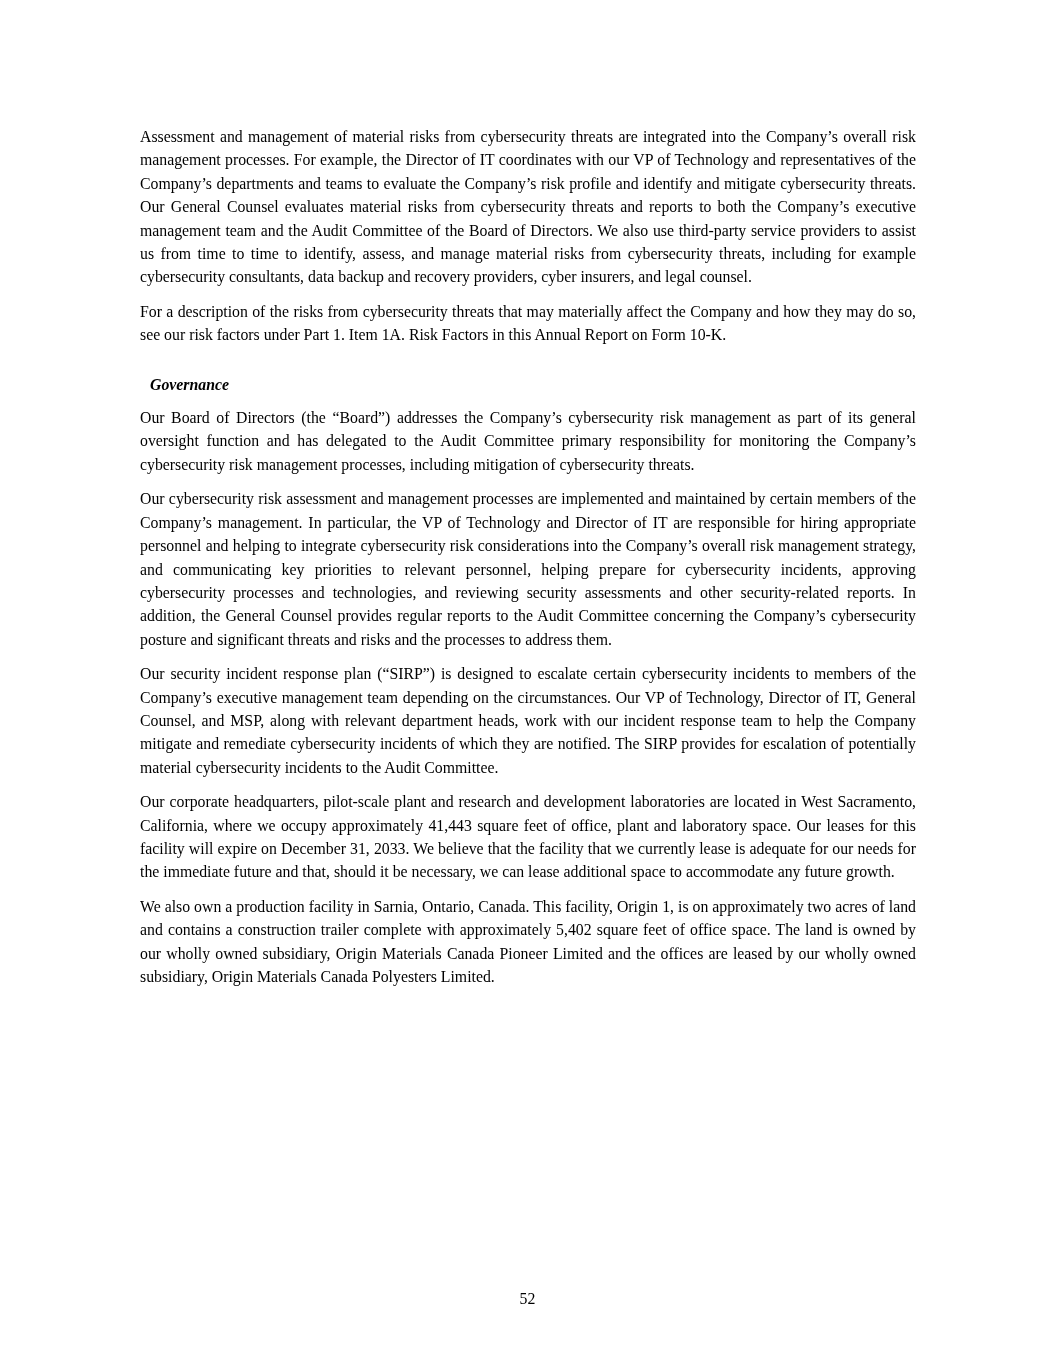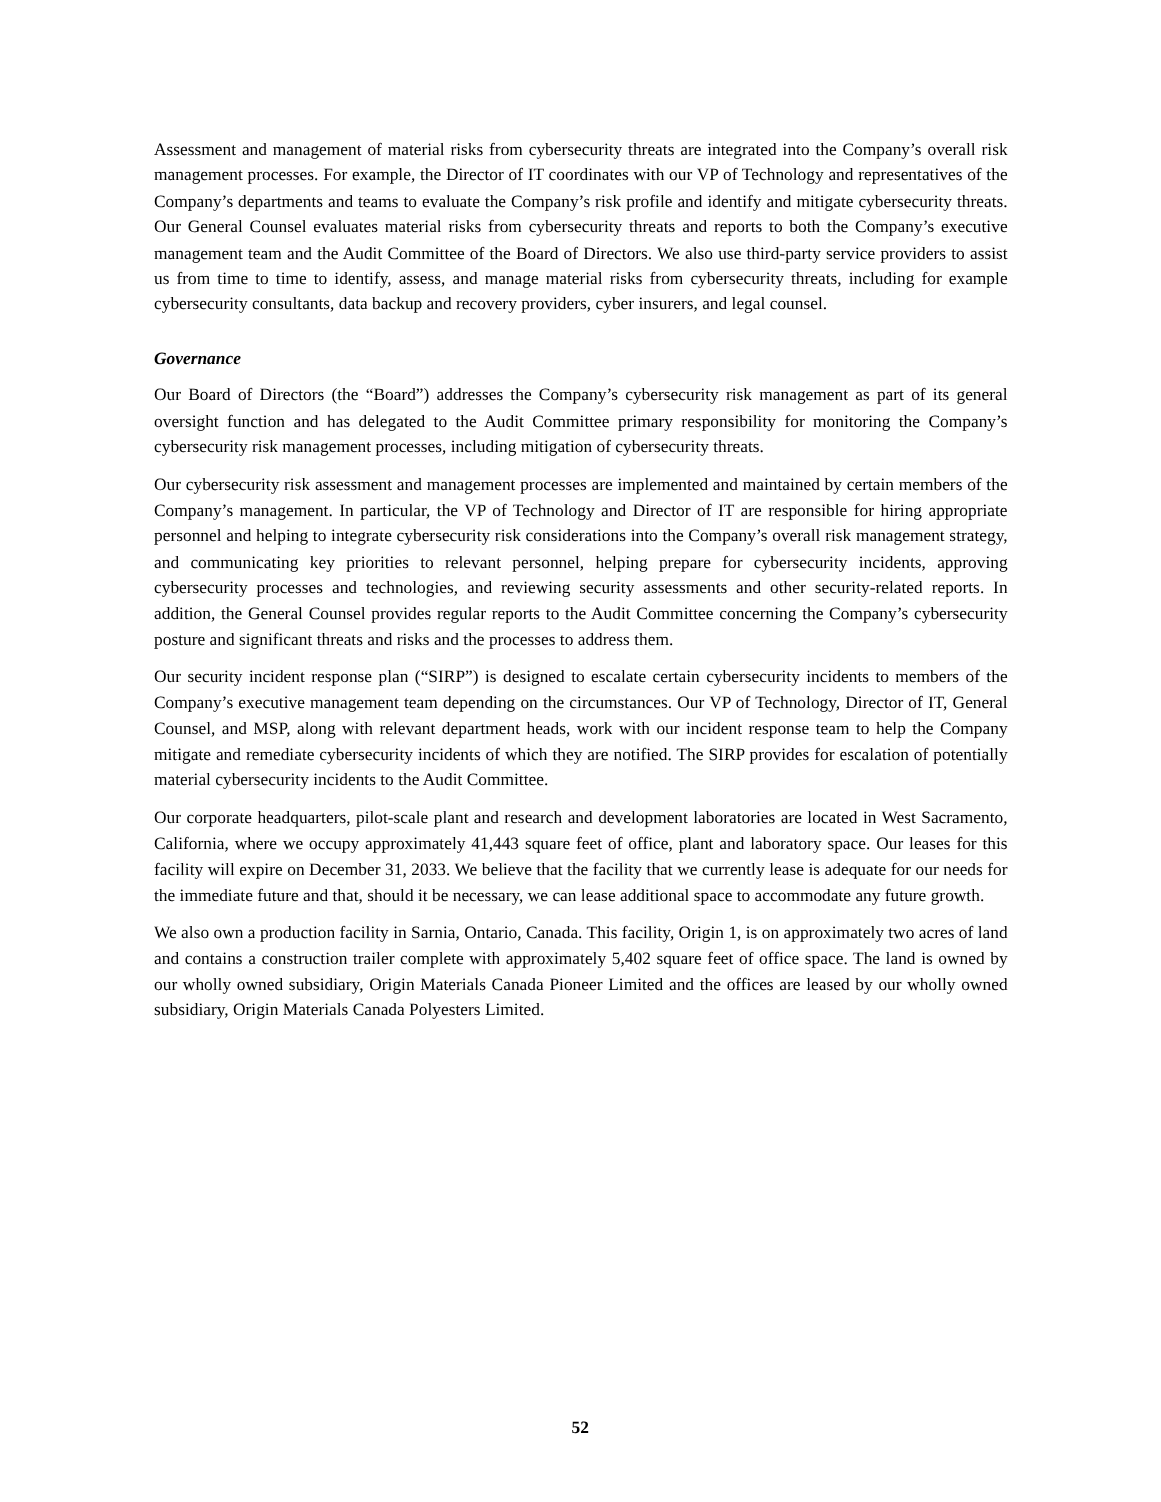"For a description of the" p.body-paragraph { html: none -> <p>For a description of the risks from cybersecurity threats that may materially affect the Company and how they may do so, see our risk factors under Part 1. Item 1A. Risk Factors in this Annual Report on Form 10-K.</p> }
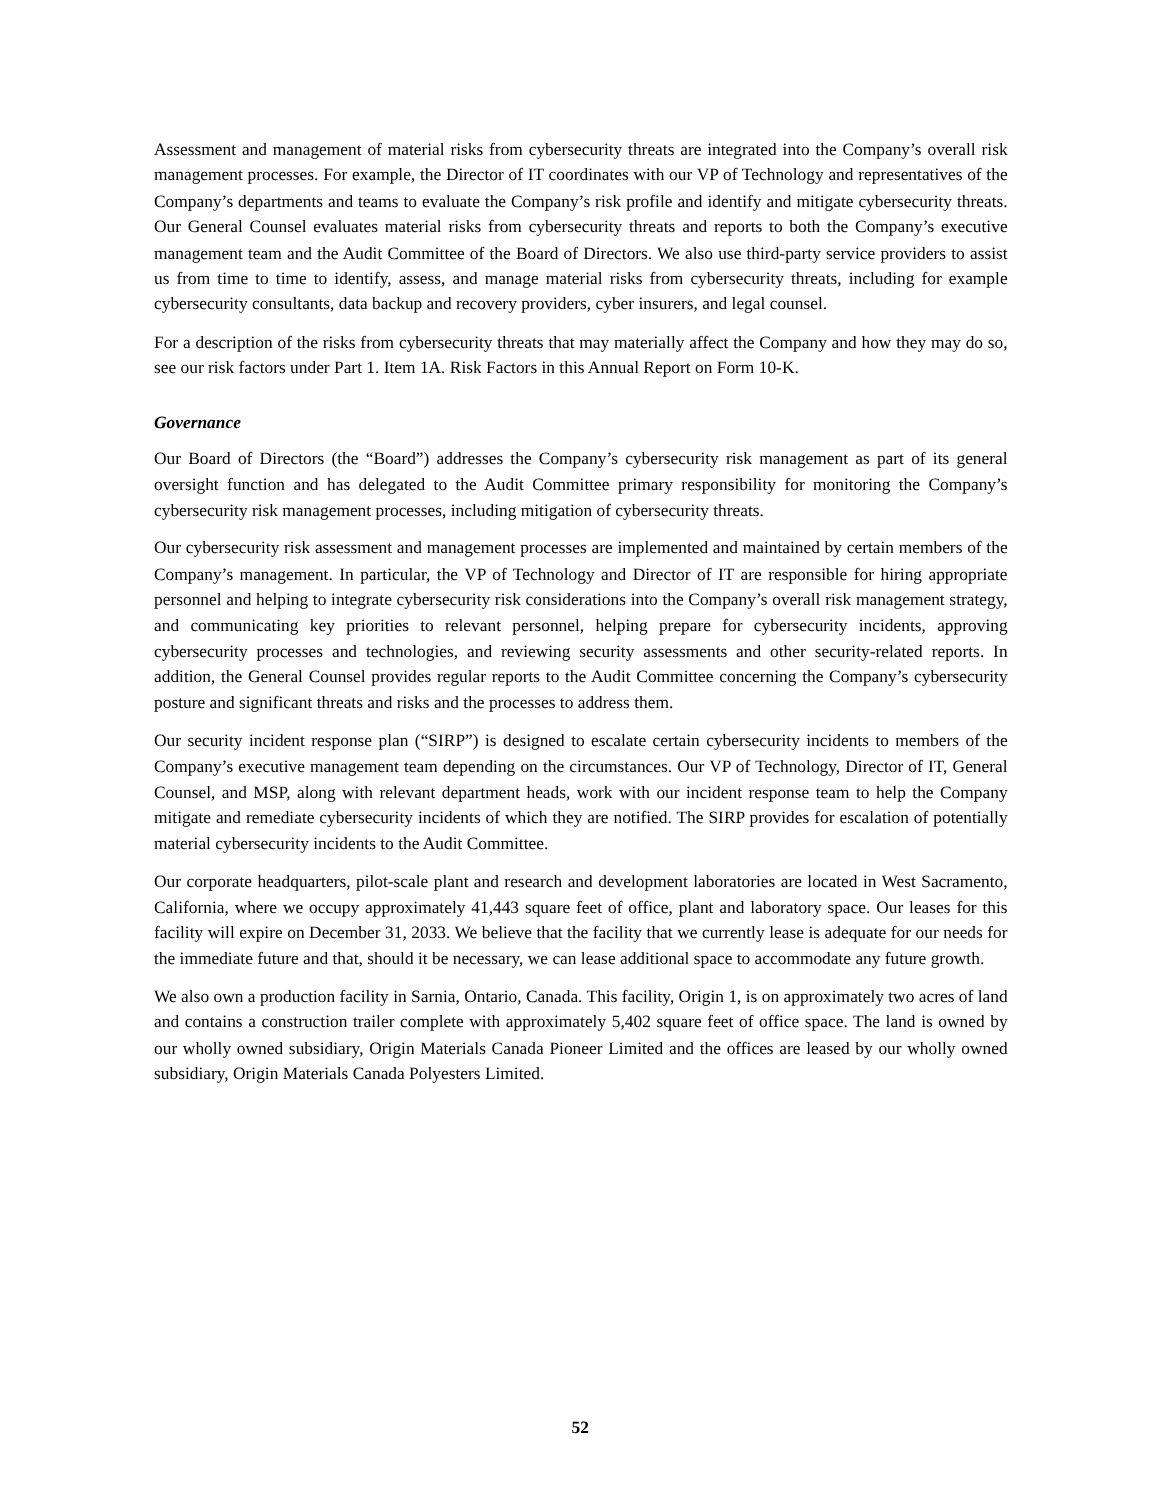"Governance" .heading-italic { margin-left: none -> 10px }
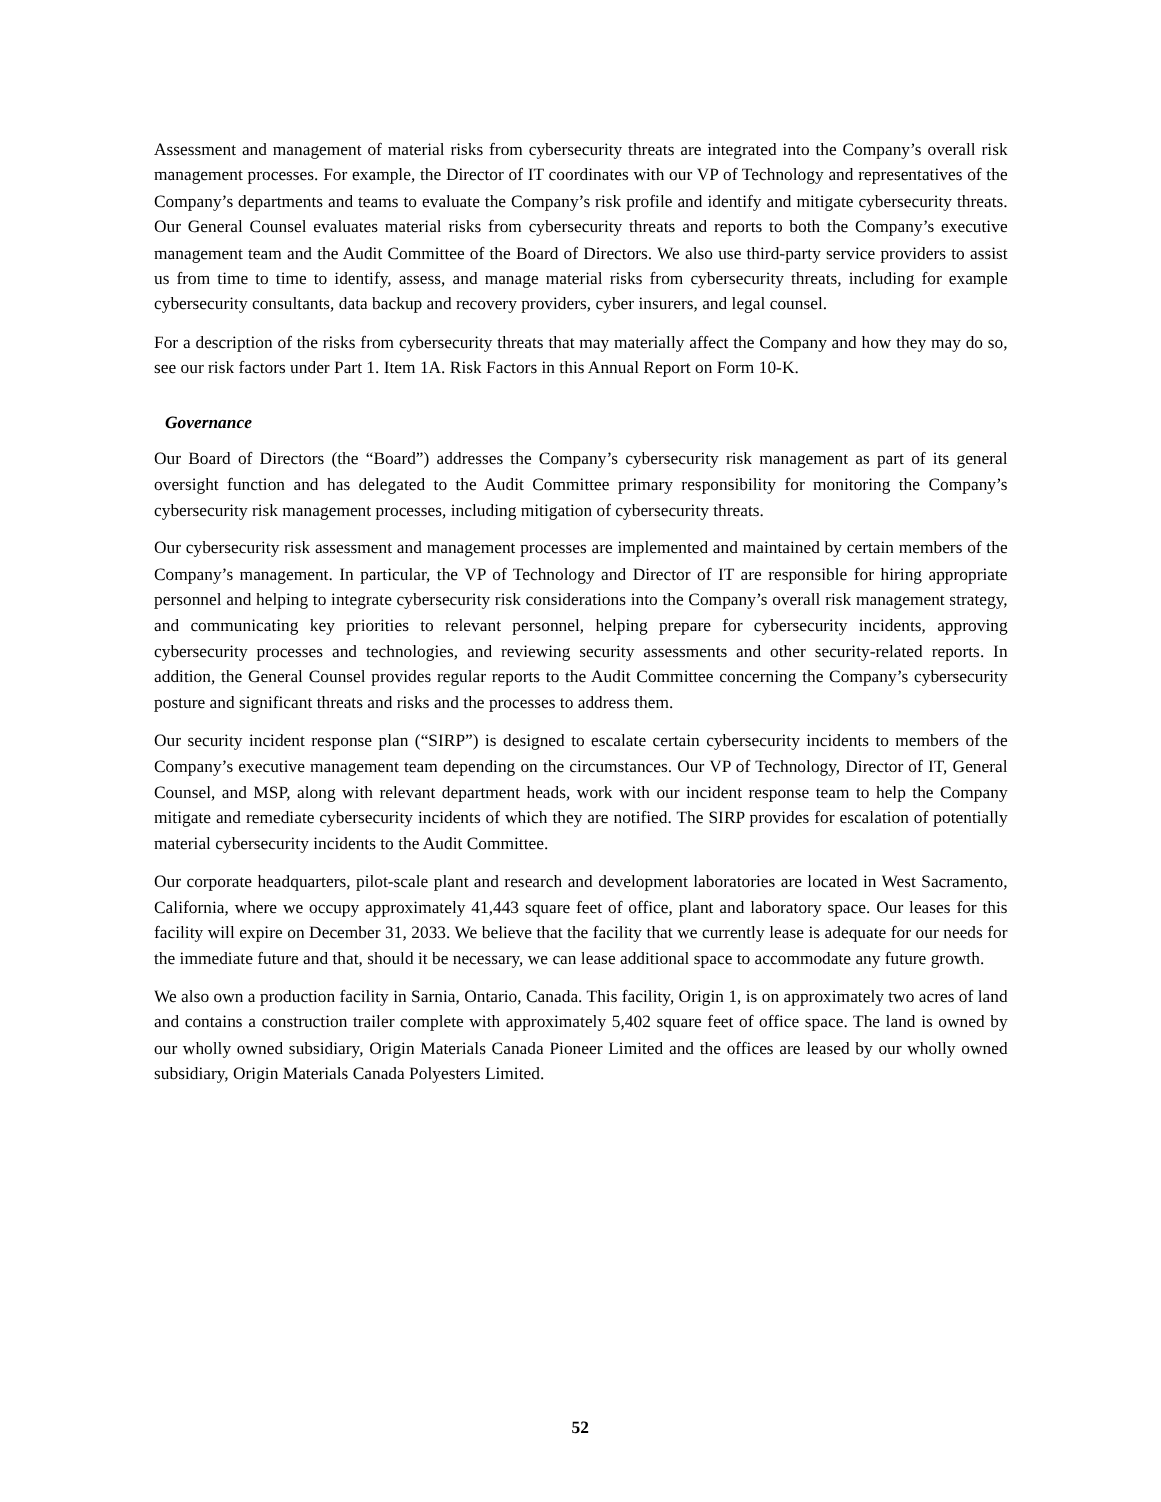"52" .page-number { font-weight: bold -> none }
